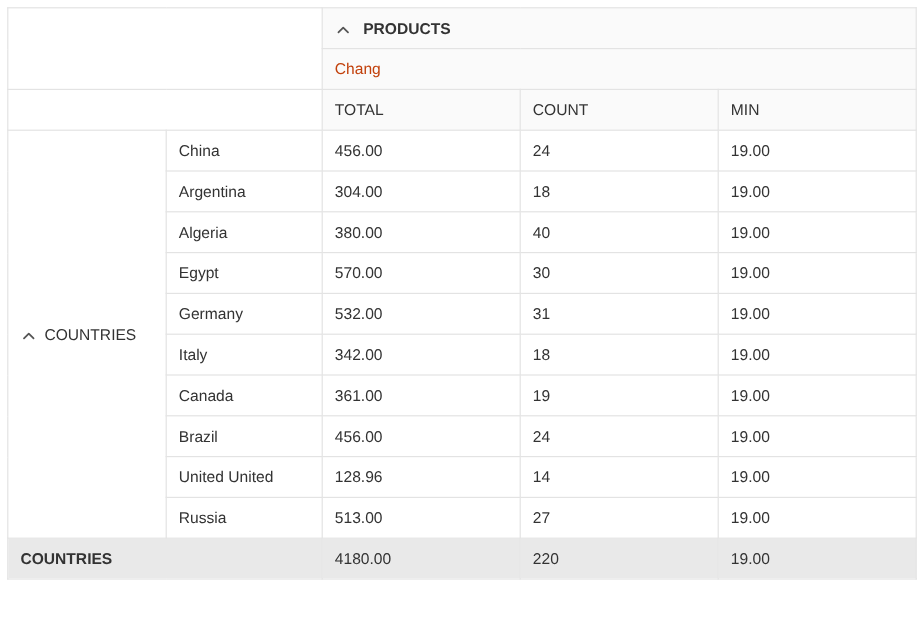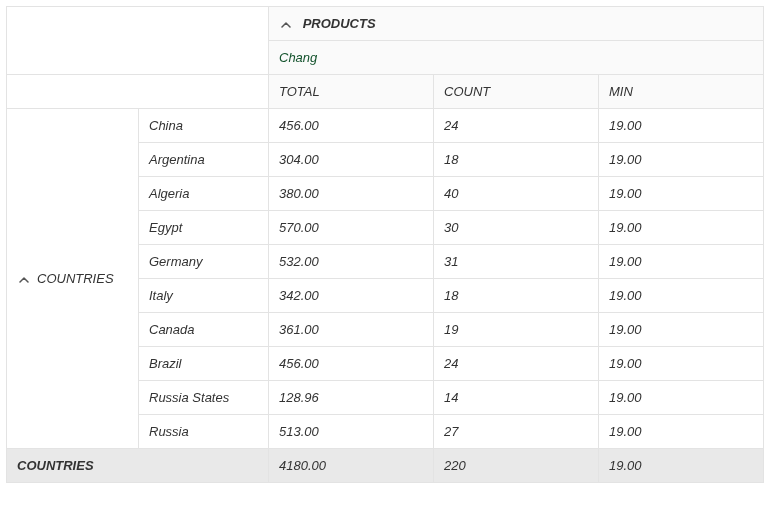"PRODUCTS" .pivot td, .pivot th { font-style: italic -> none }
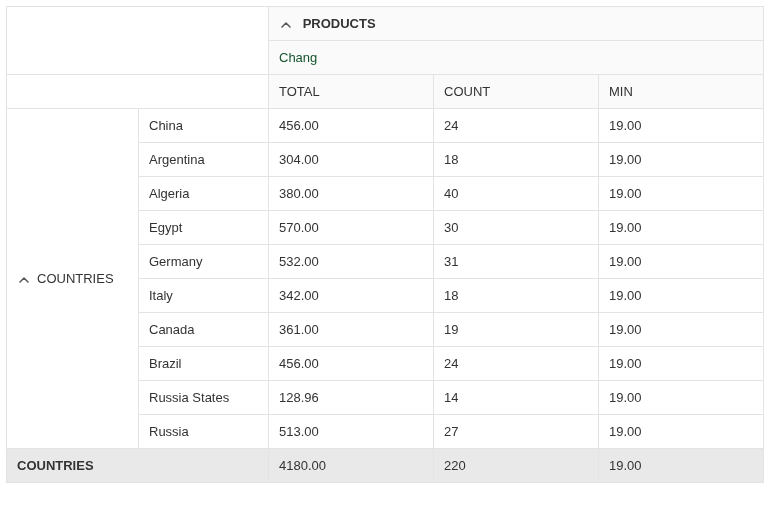"Chang" .hdr-plain { color: #14532d -> #c2410c }
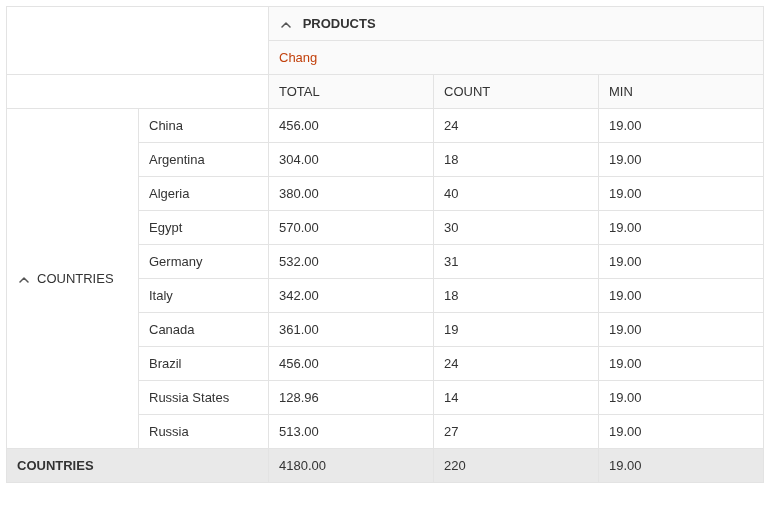"Russia States" td { text: Russia States -> United United }
